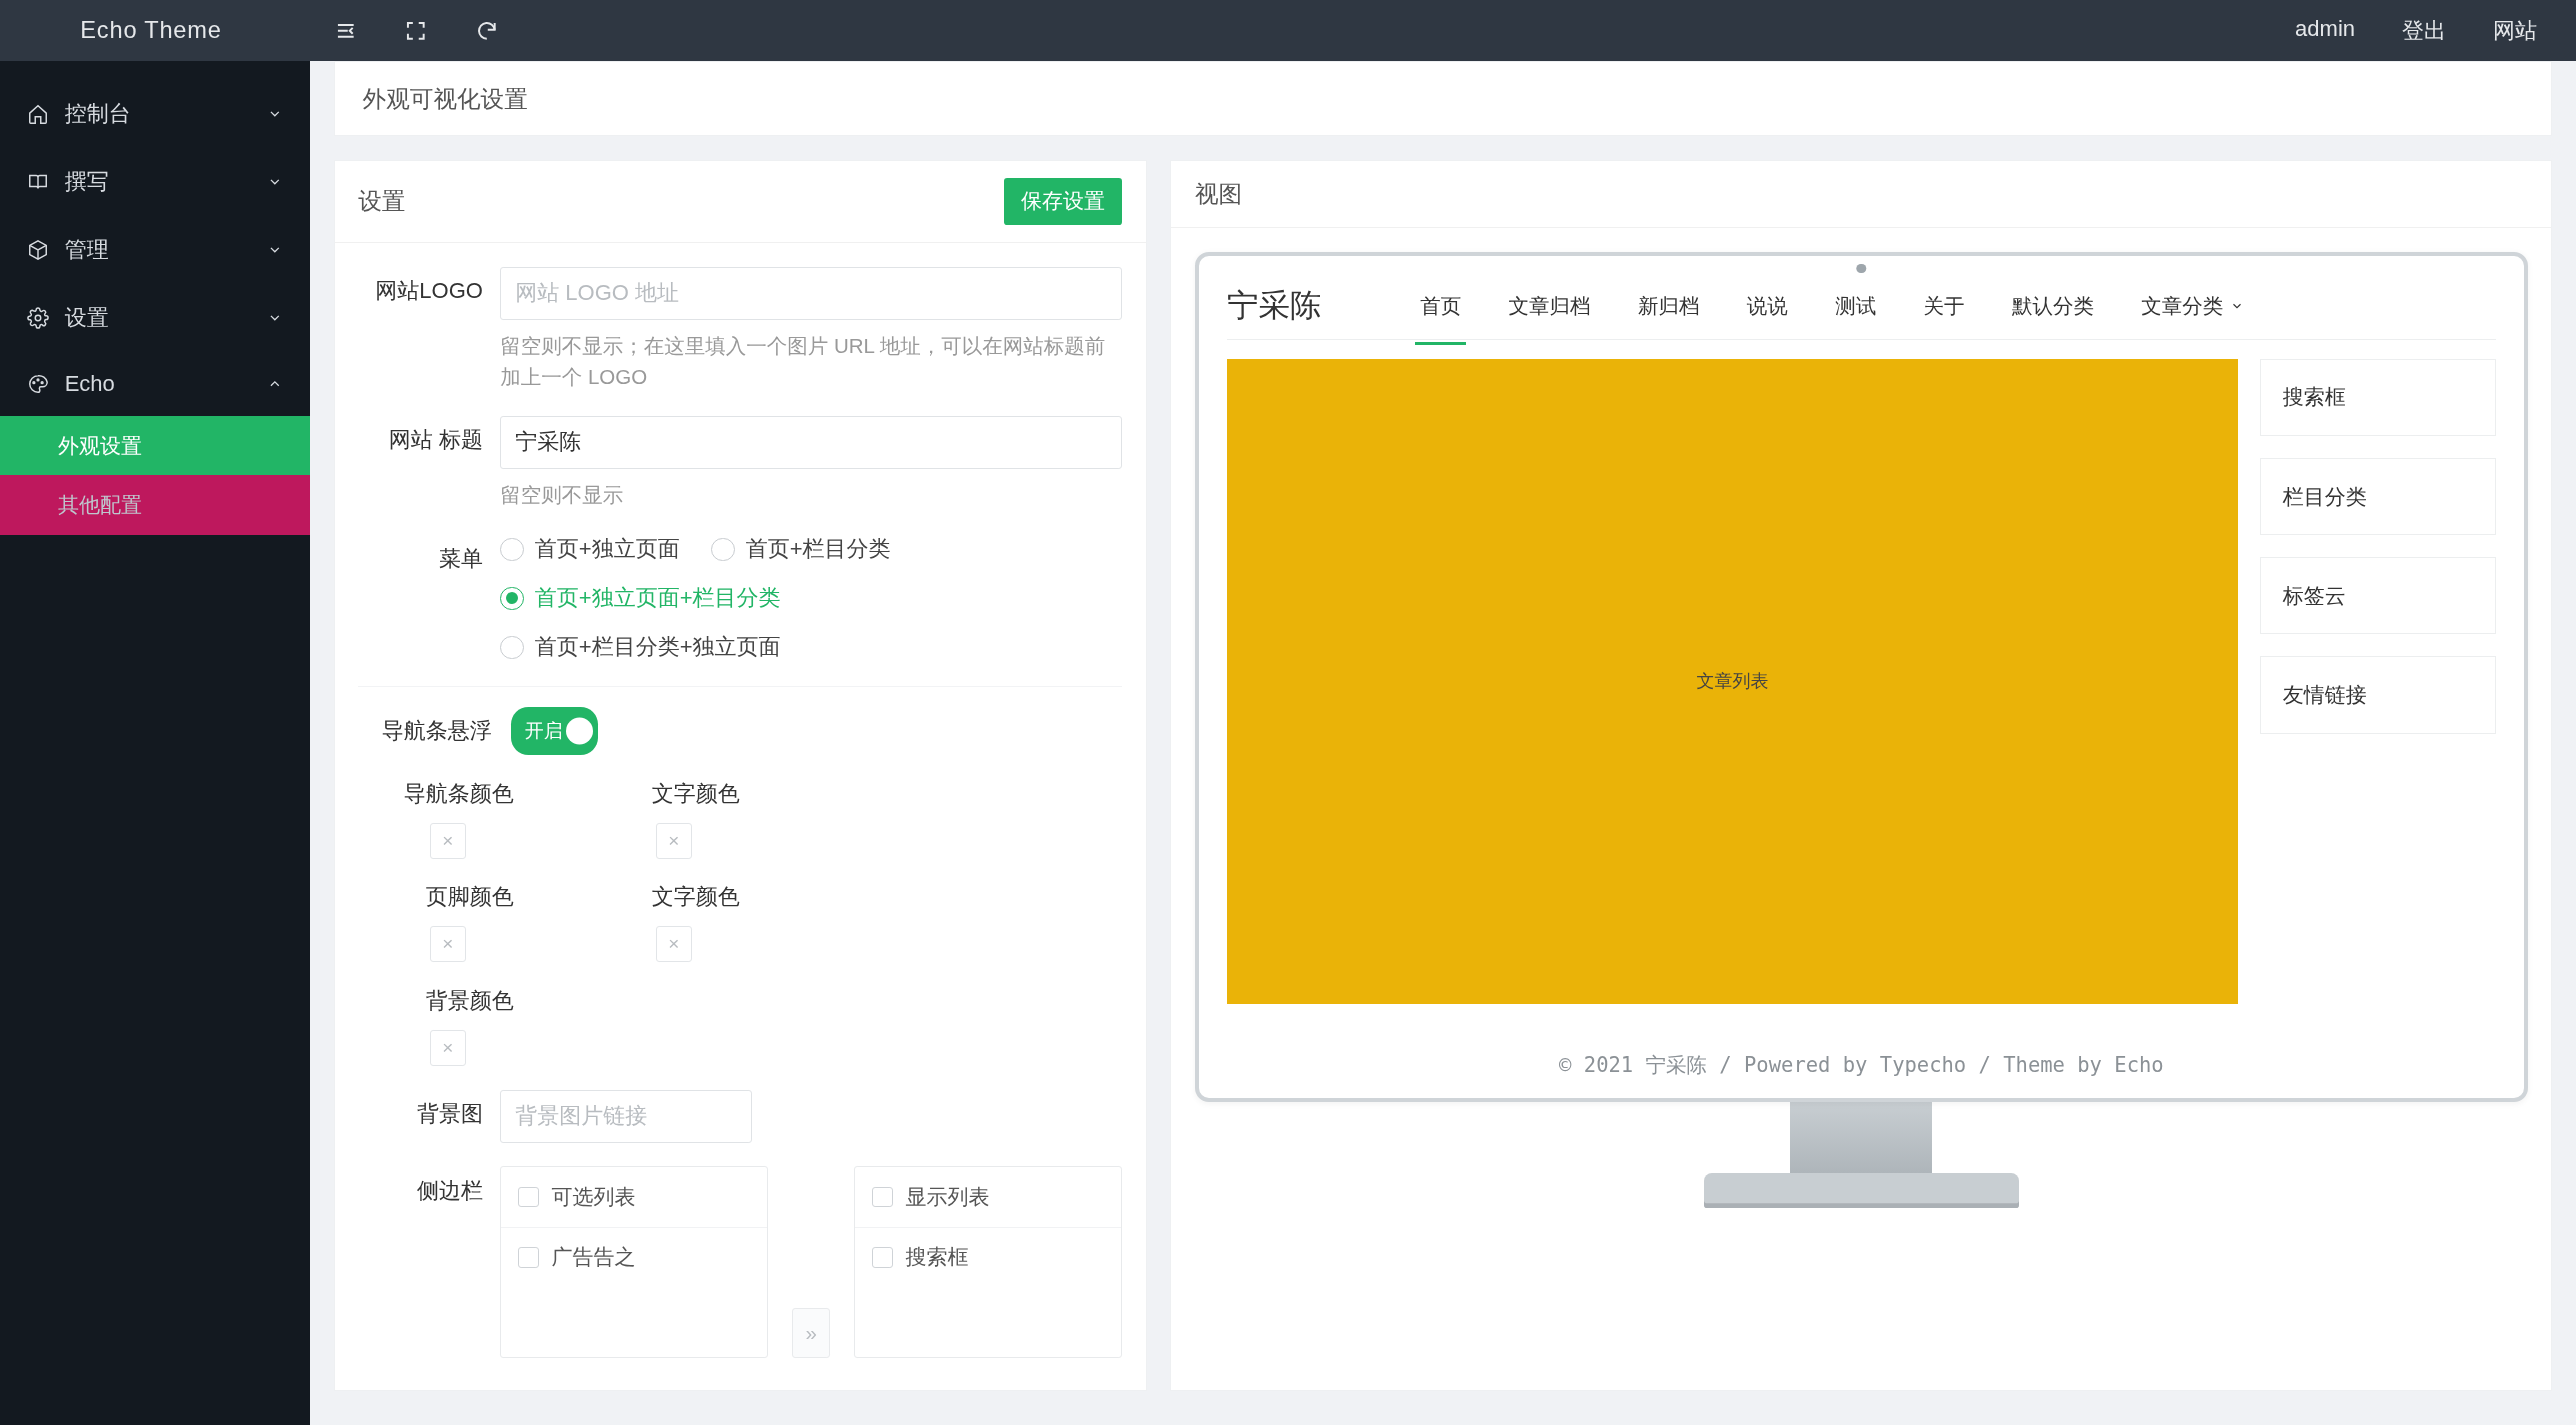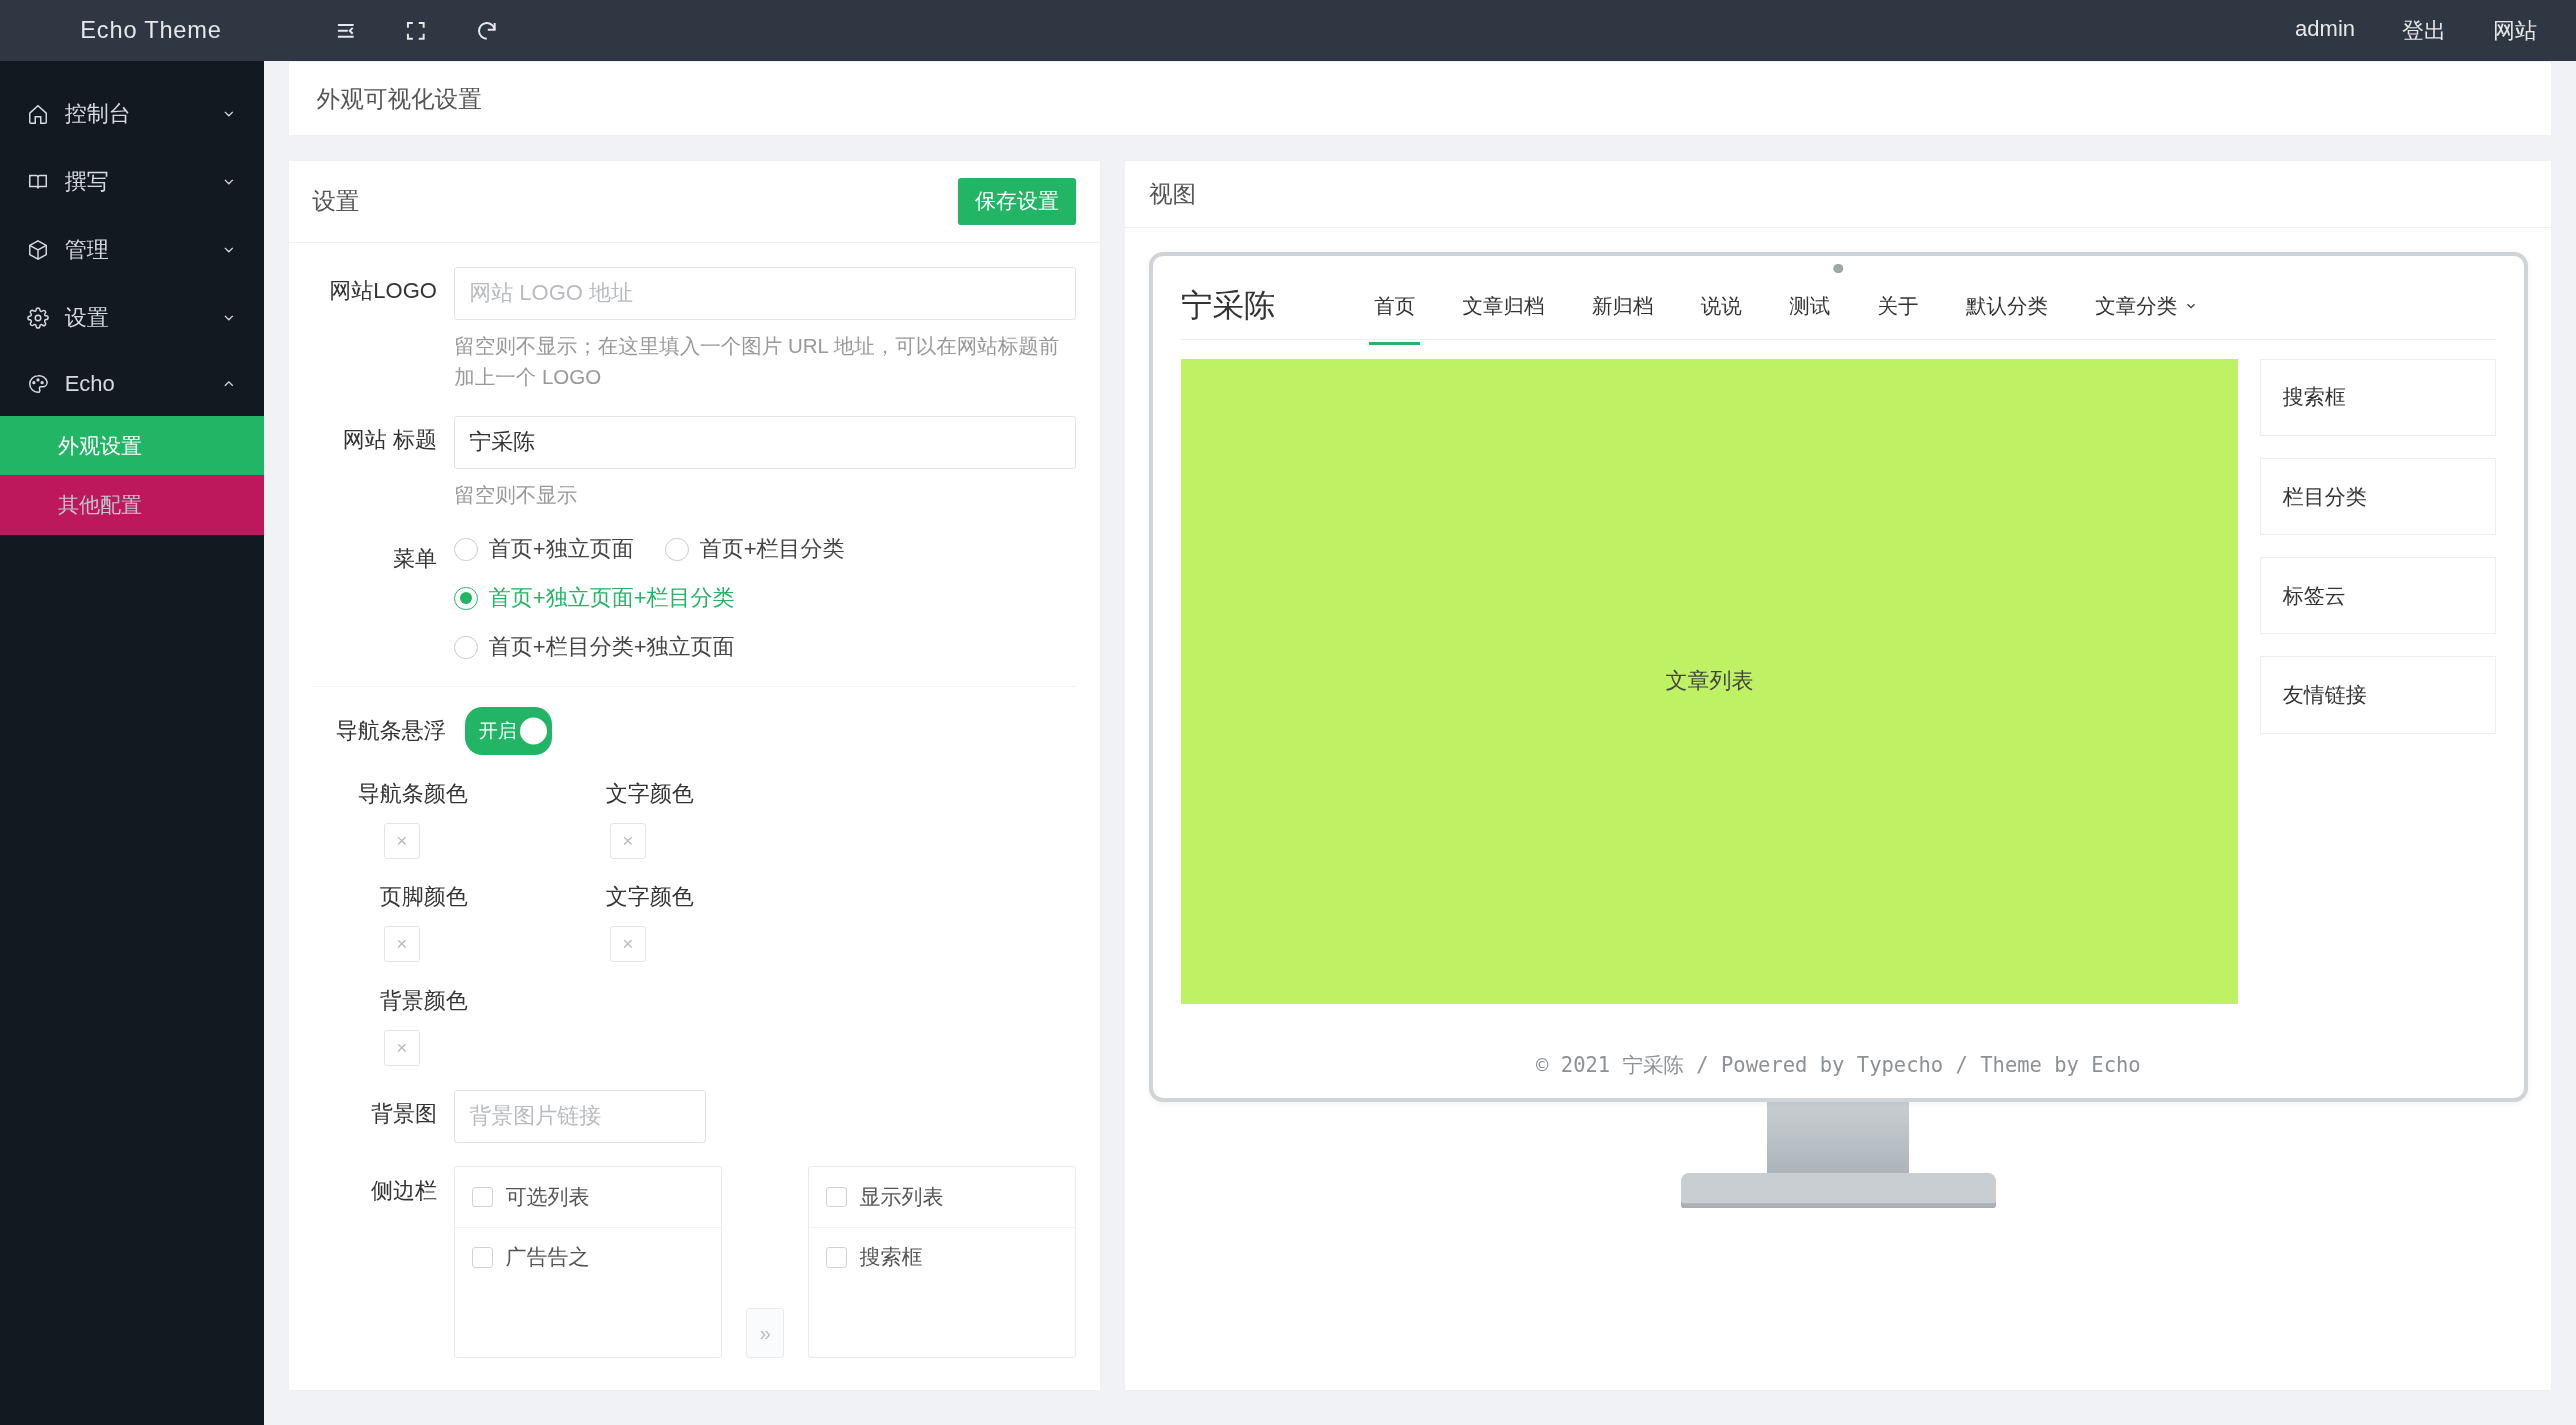"控制台" .sidebar { width: 264px -> 310px }
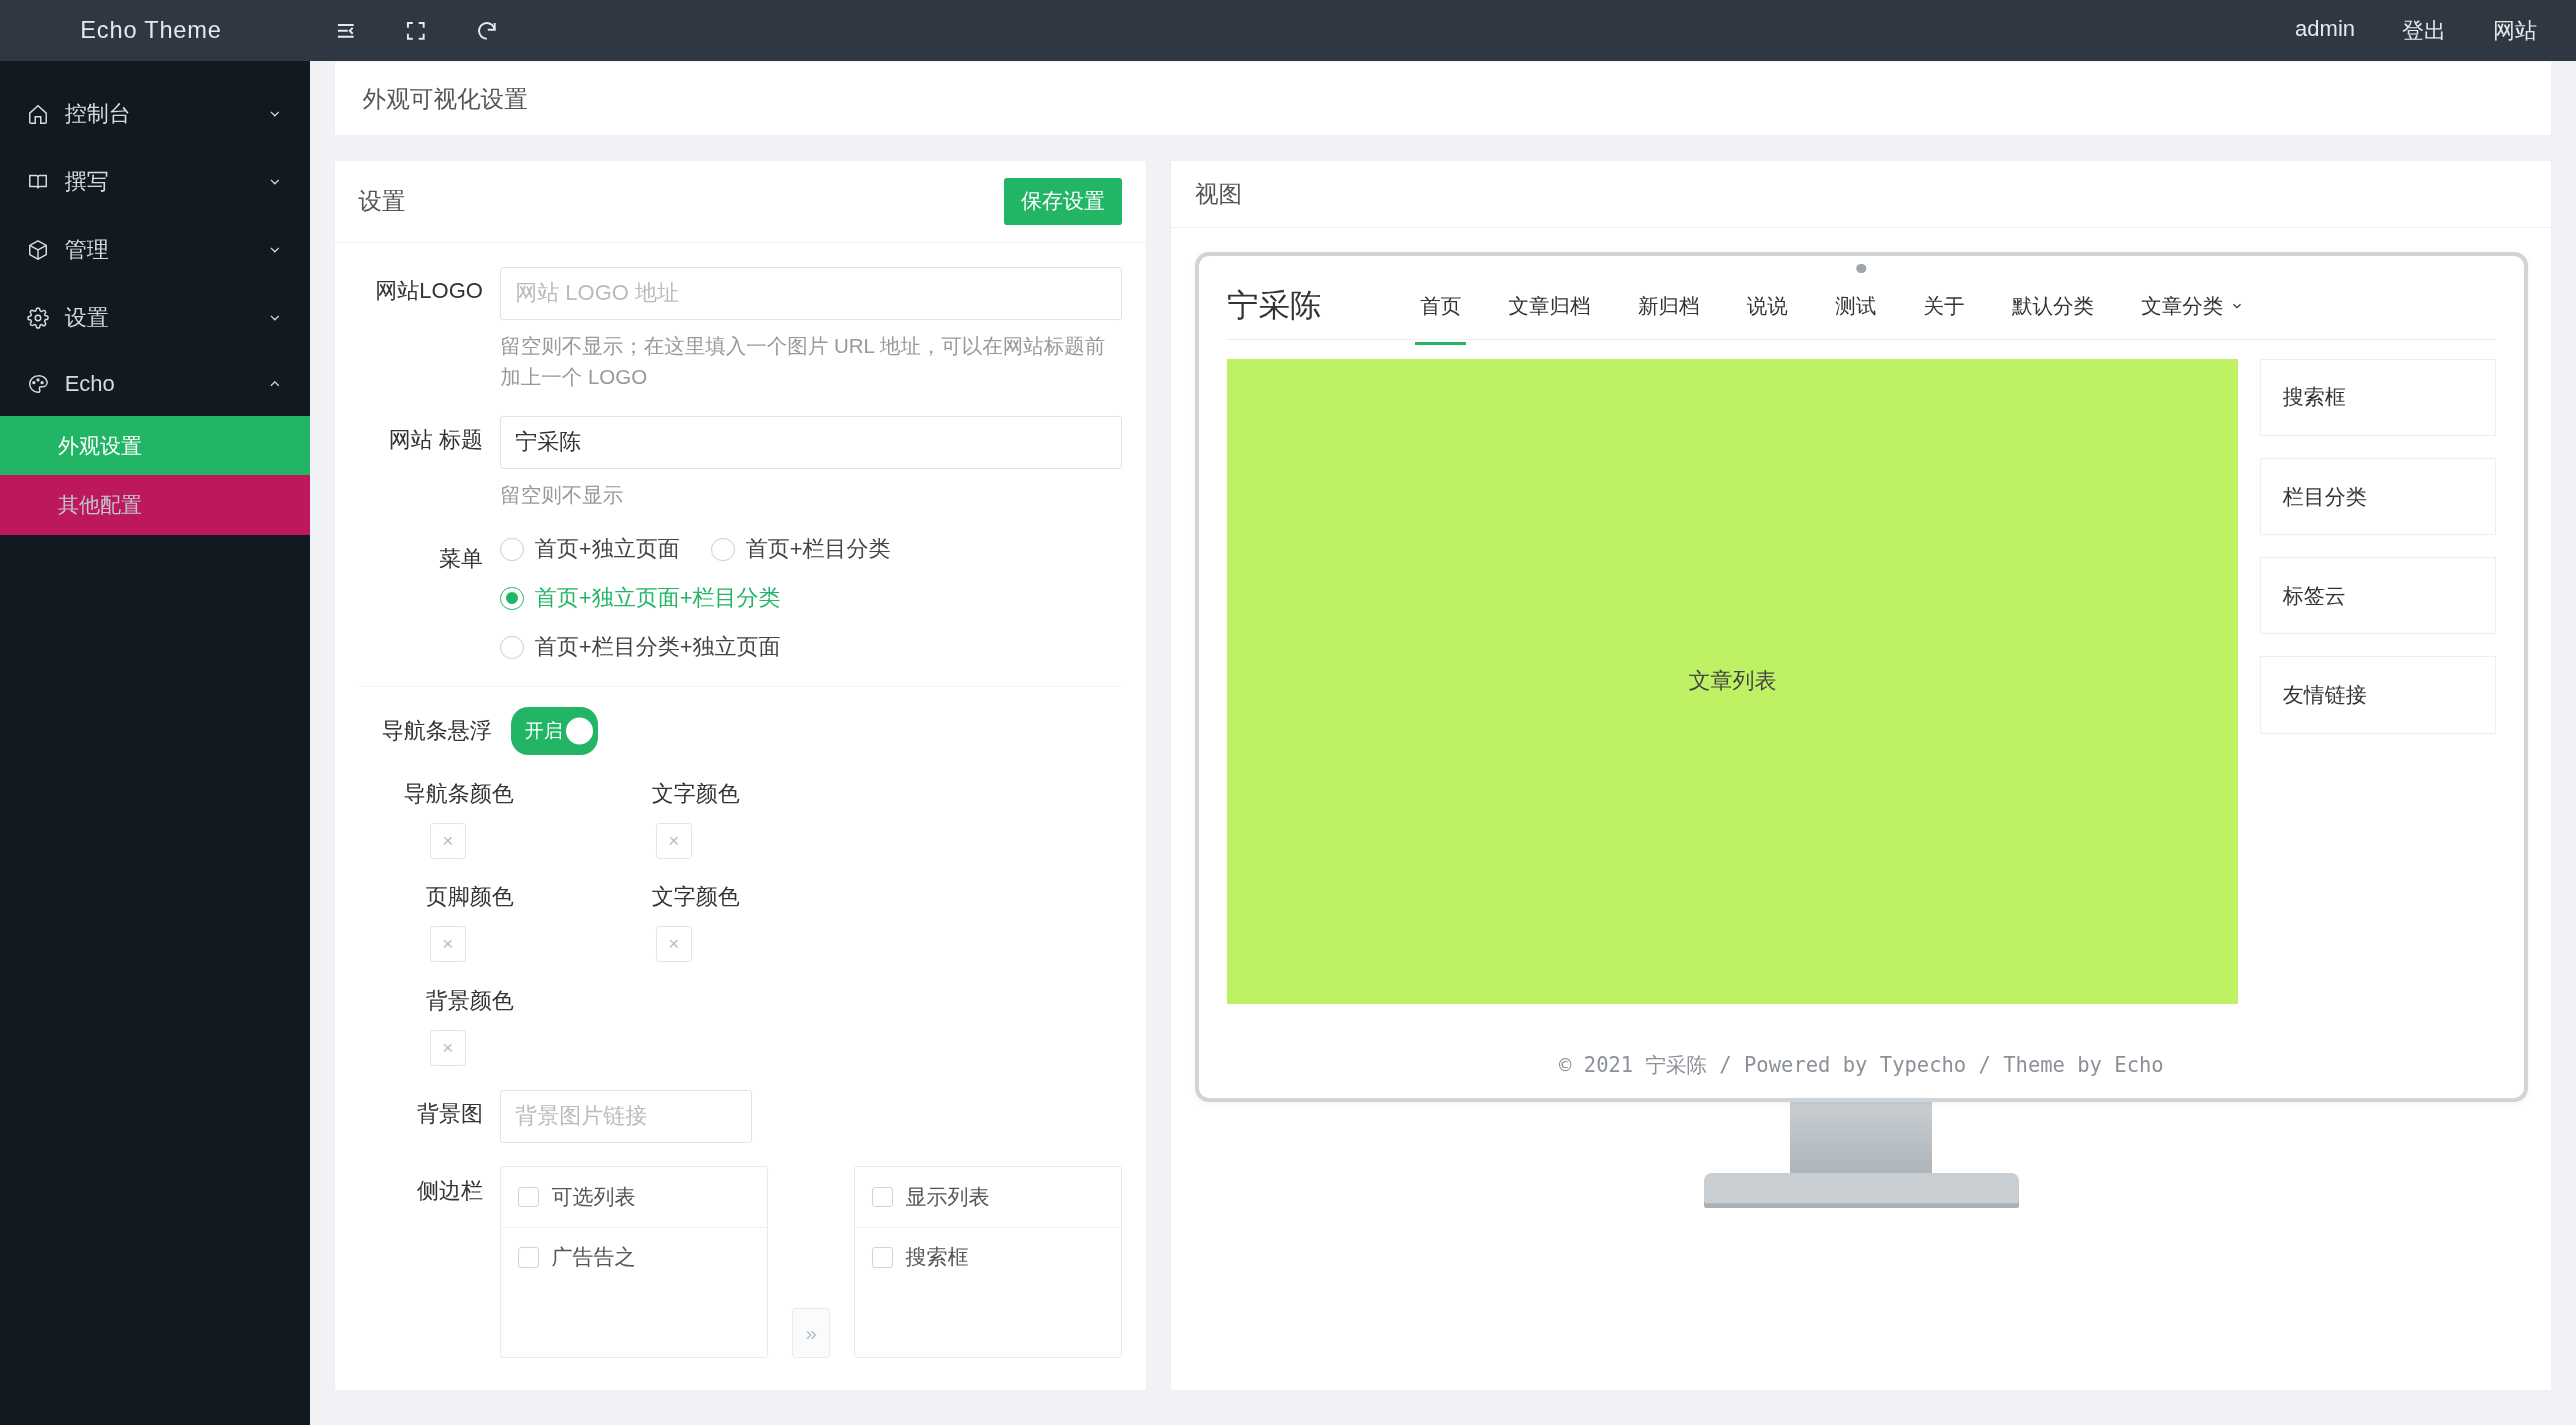"文章列表" .pv-main { background: #bef264 -> #eab308; font-size: 22px -> 18px }
